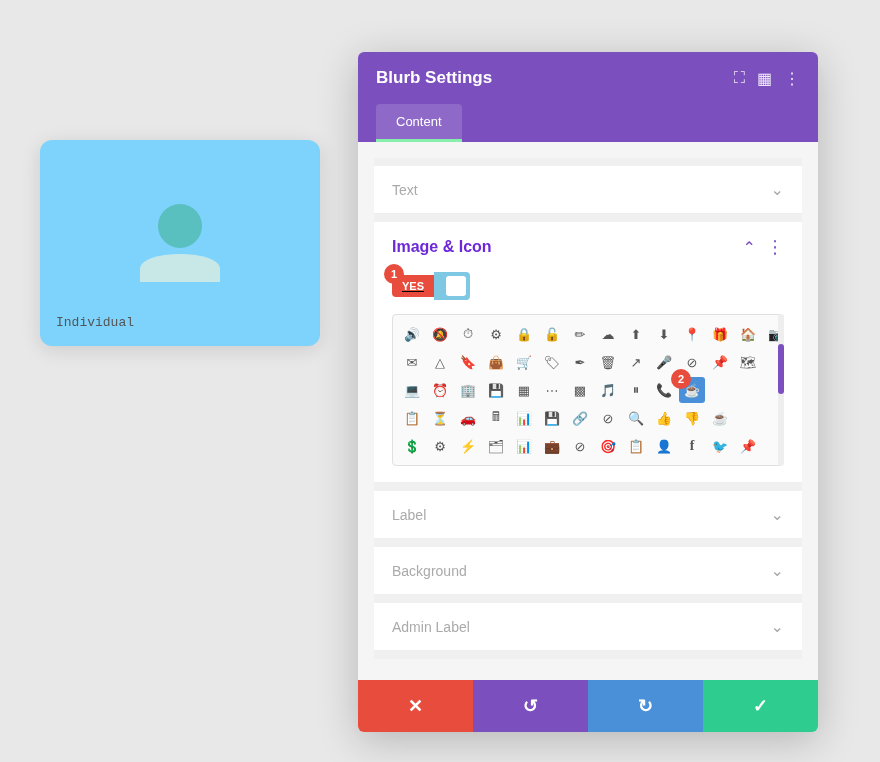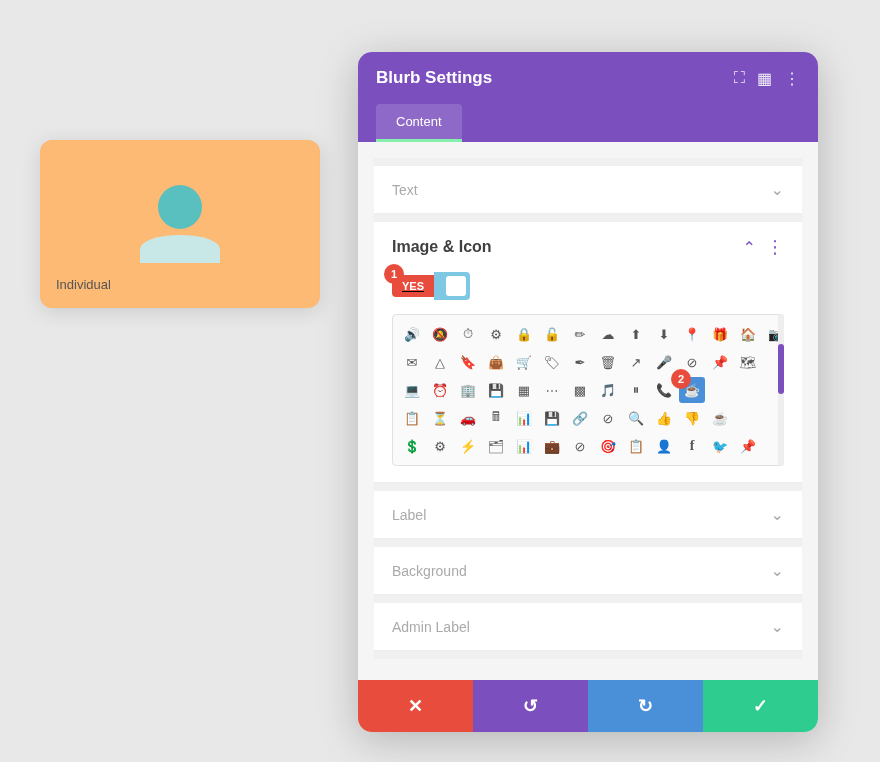"Blurb Settings" .modal { border-radius: 14px -> 6px }
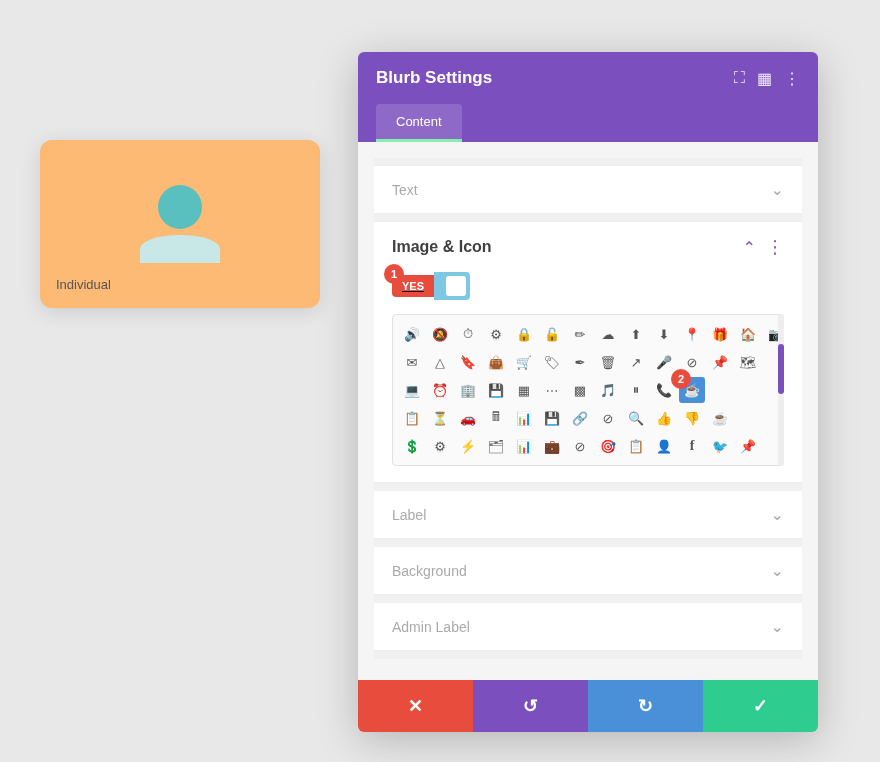"Image & Icon" .section-expanded-title { color: #404040 -> #6d28d9 }
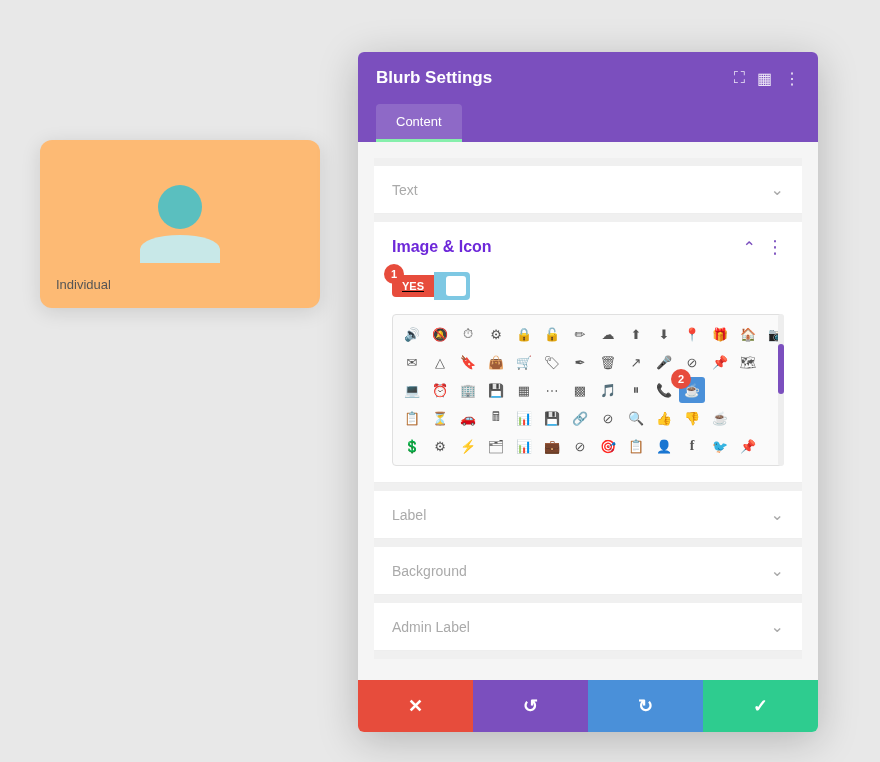"Individual" .bg-card { background: #fdba74 -> #7dd3fc; font-family: none -> Liberation Mono, monospace; height: 168px -> 206px }
